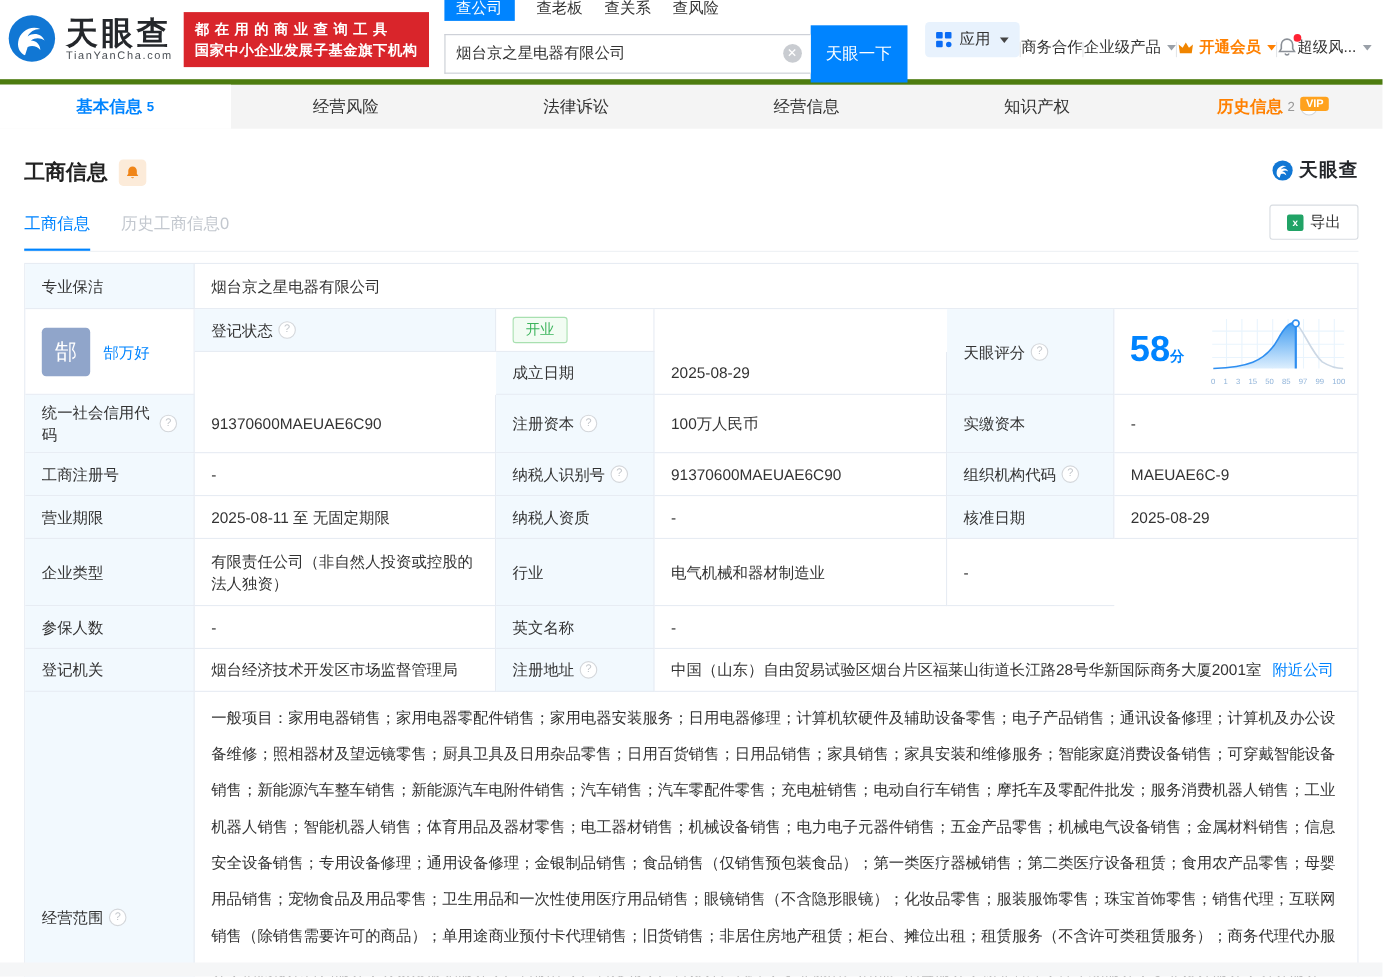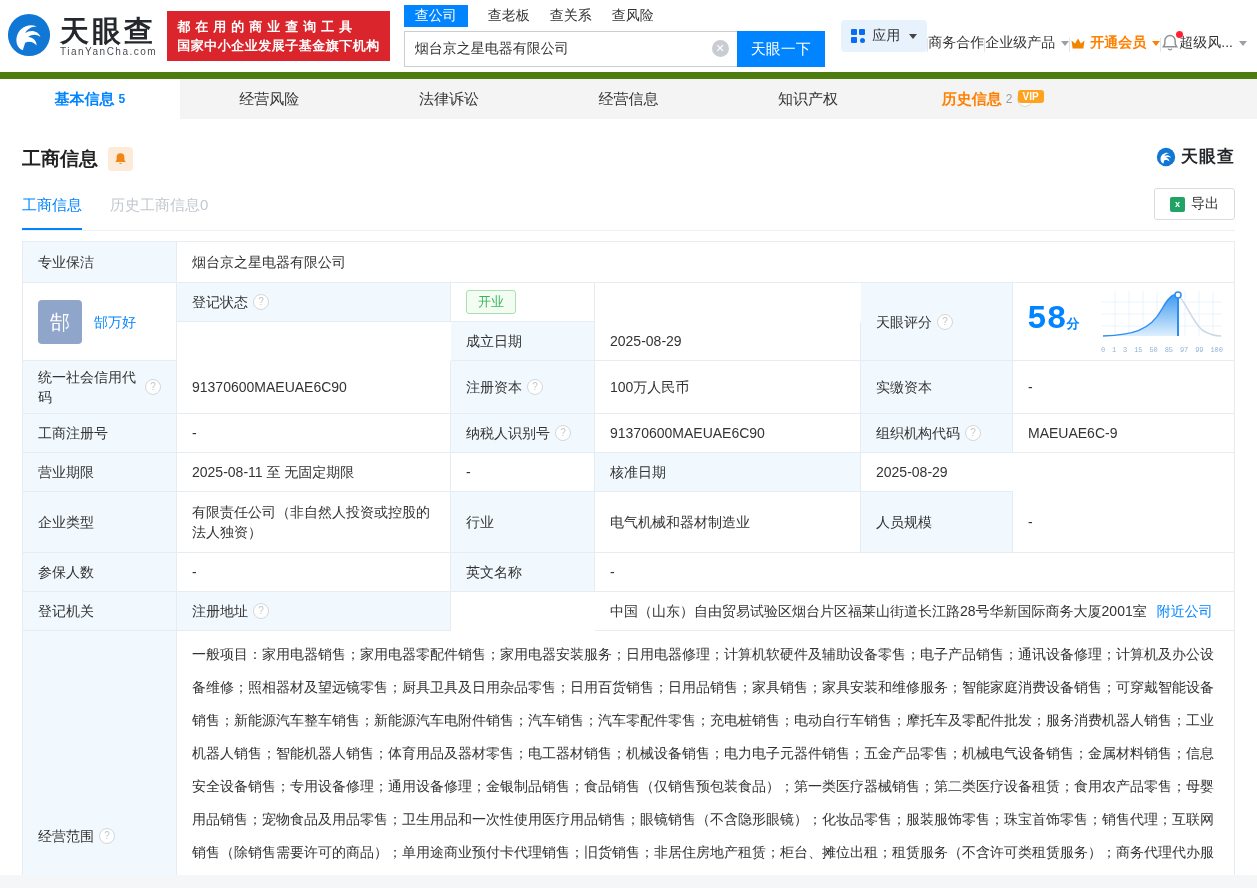"天眼一下" .search-btn { height: 36px -> 52px }
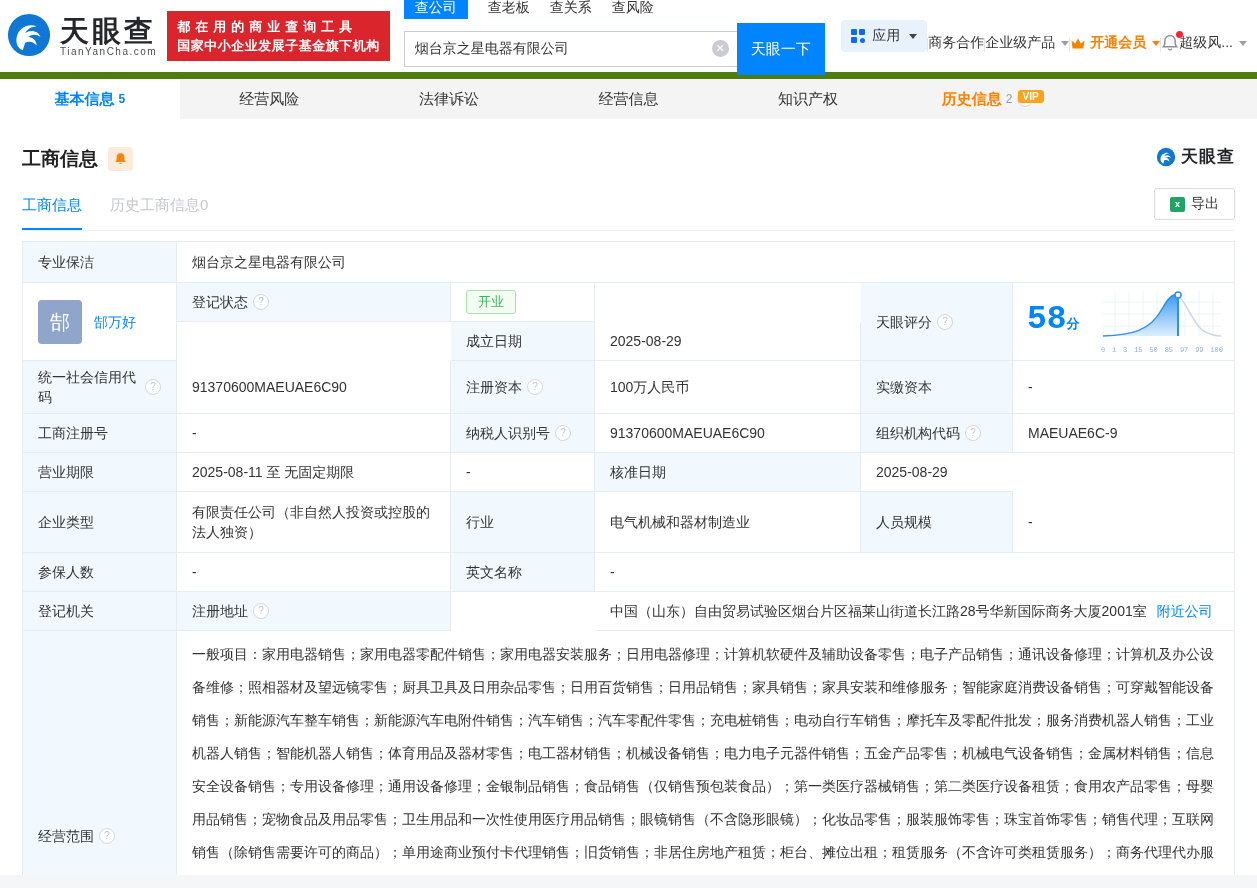"基本信息" .main-tabs { border-top: 7px solid #4d7c0f -> 5px solid #4d7c0f; grid-template-columns: repeat(7,1fr) -> repeat(6,1fr) }
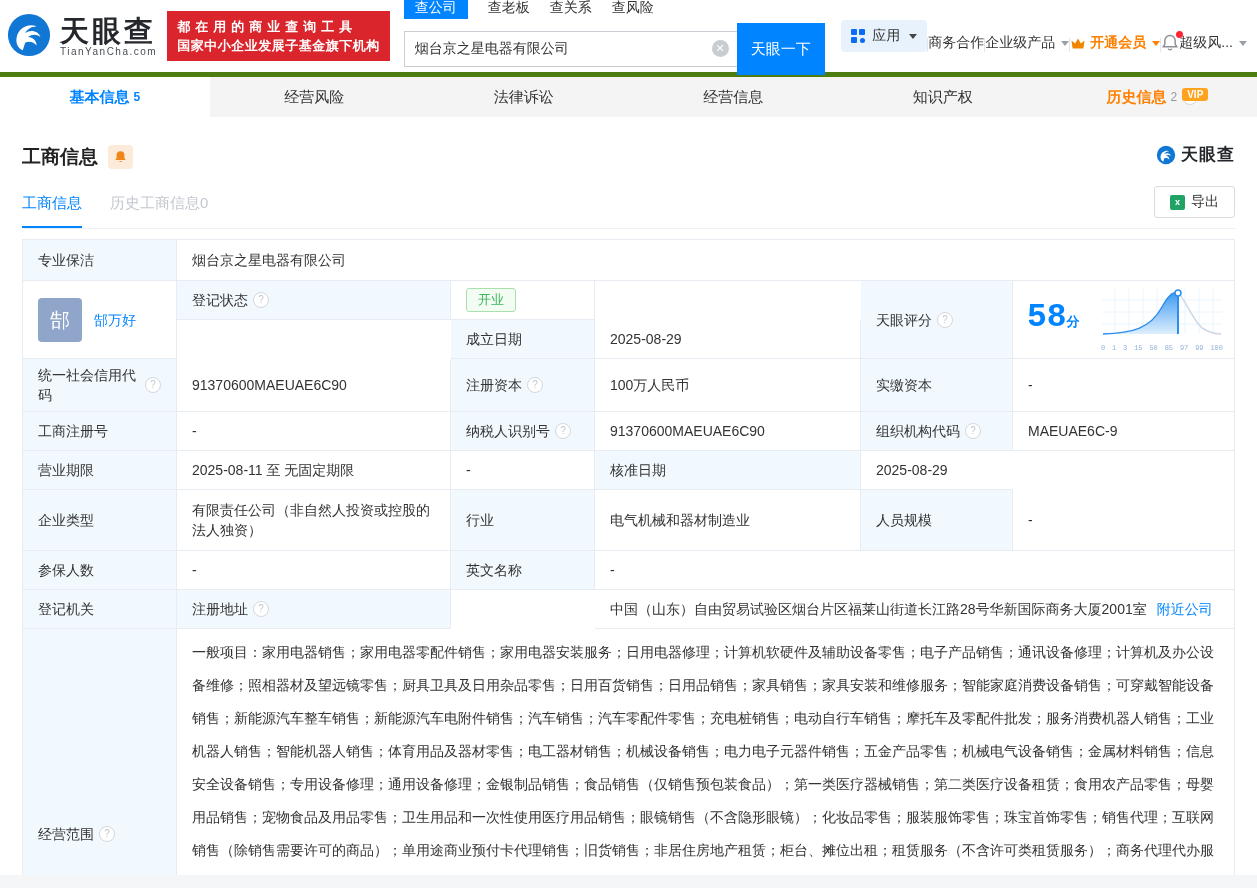"58分" .score-cell { font-family: Liberation Mono, monospace -> none }
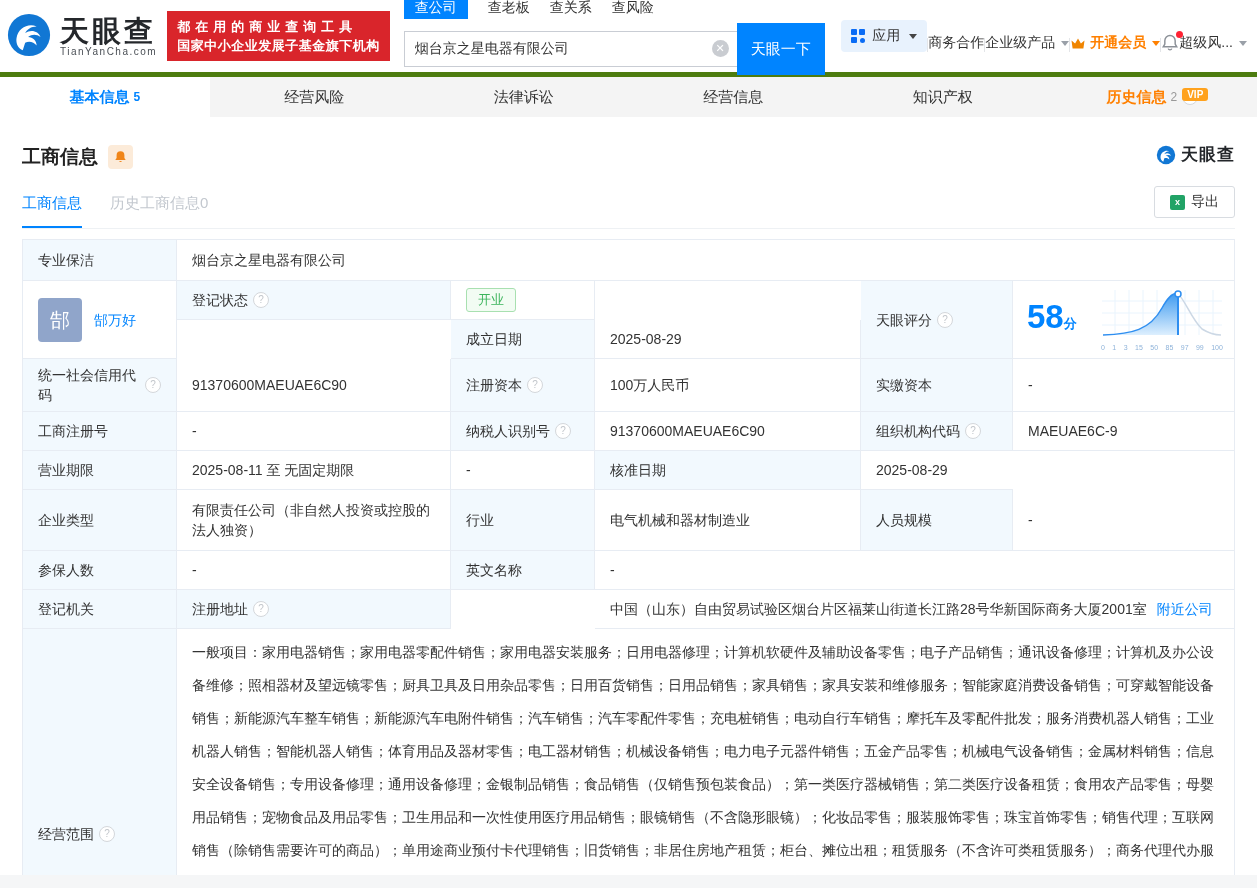"纳税人资质" div.cell { html: none -> <div>纳税人资质</div> }
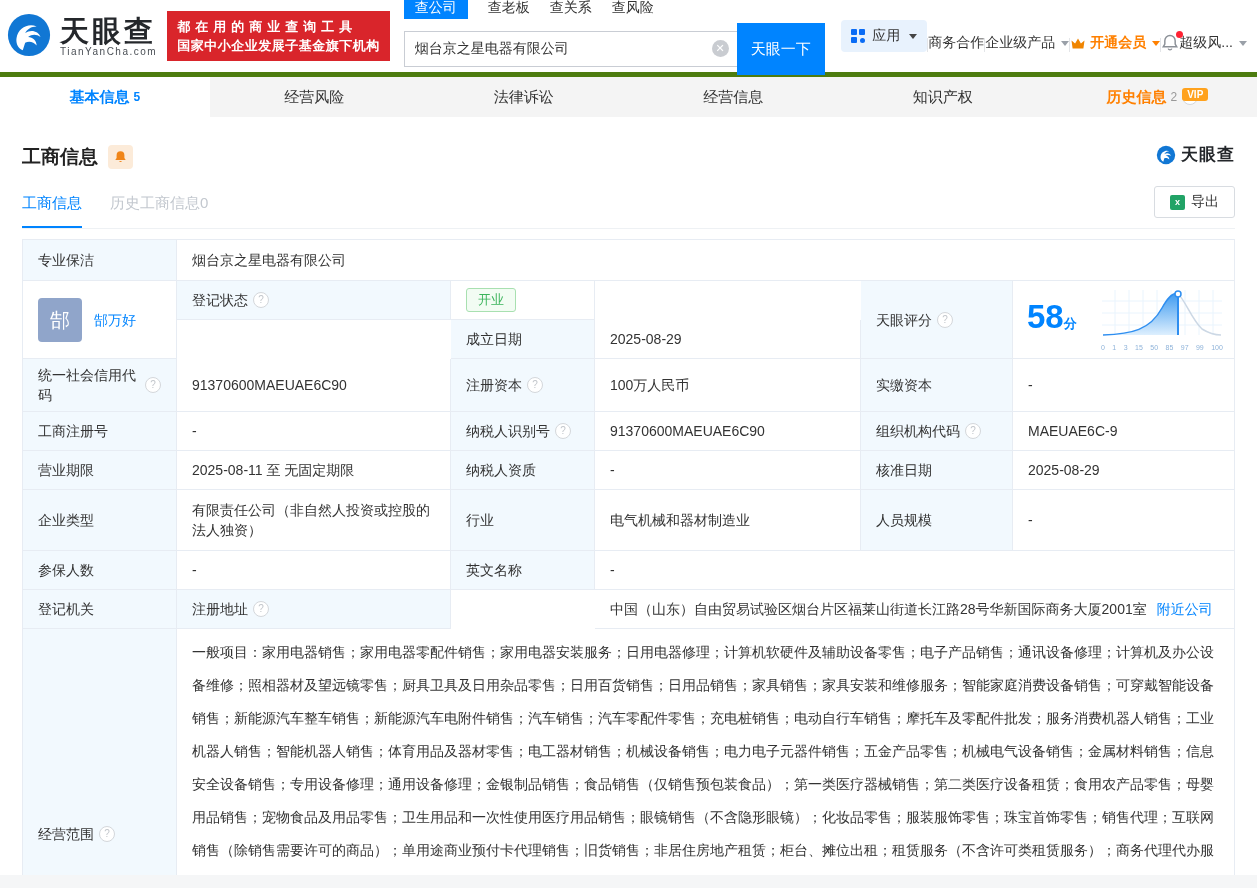"人员规模" div.cell { html: <div>人员规模</div> -> none }
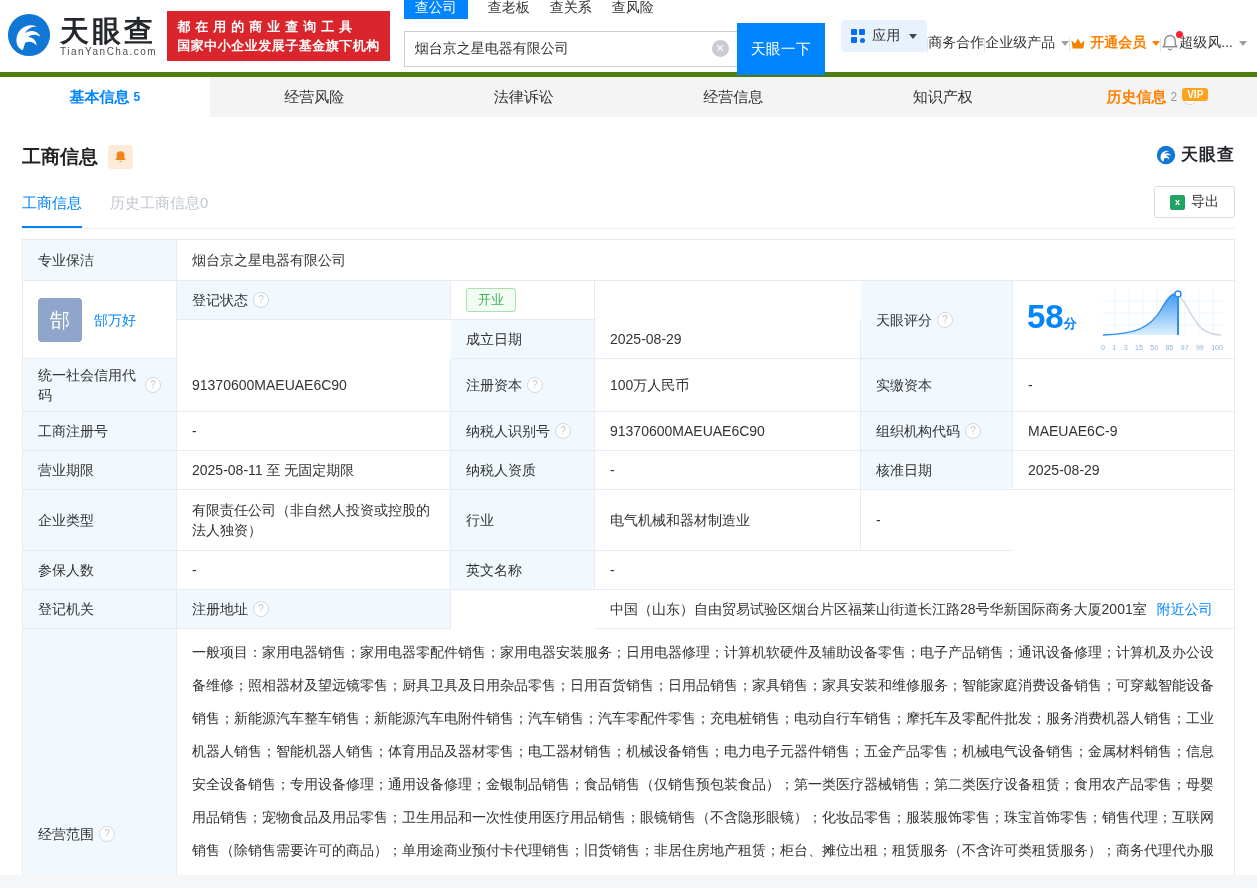"烟台经济技术开发区市场监督管理局" div.cell { html: none -> <div>烟台经济技术开发区市场监督管理局</div> }
